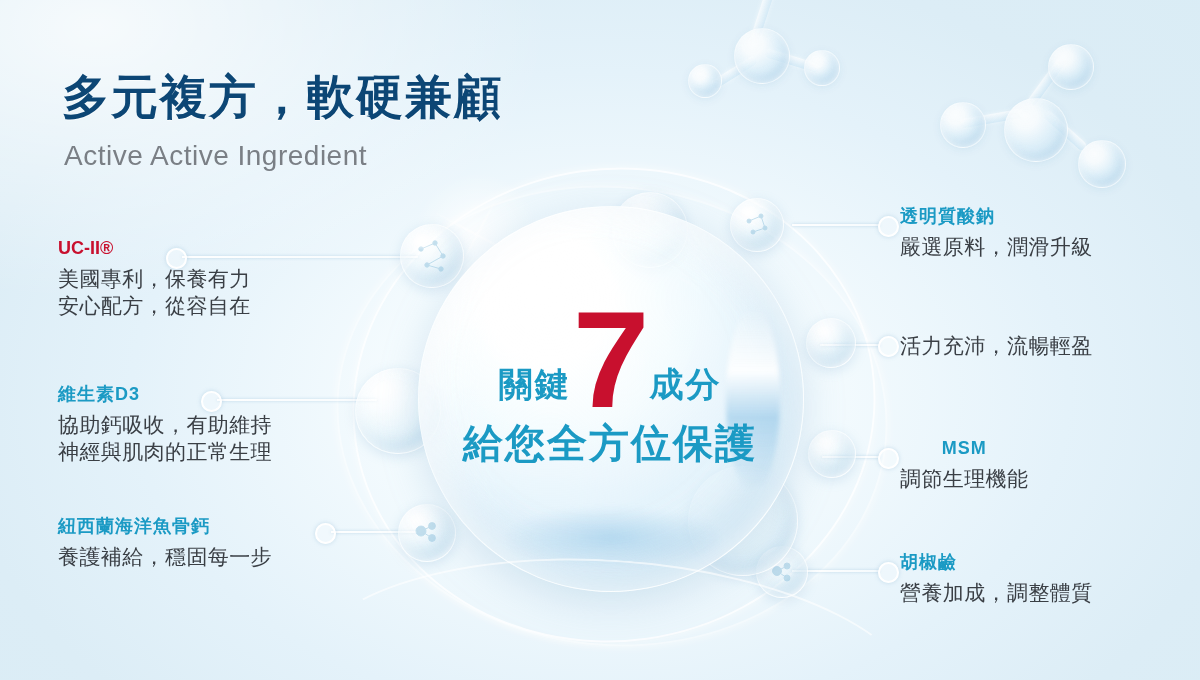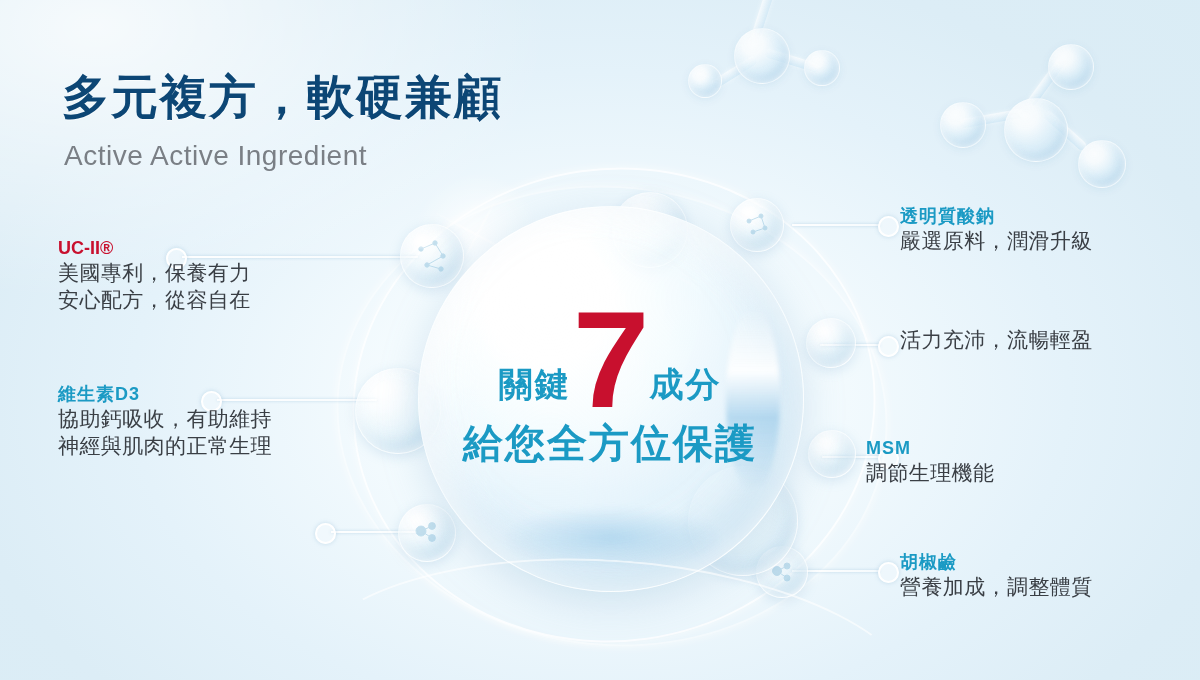"嚴選原料，潤滑升級" .ing .desc { margin-top: 0 -> 6px }
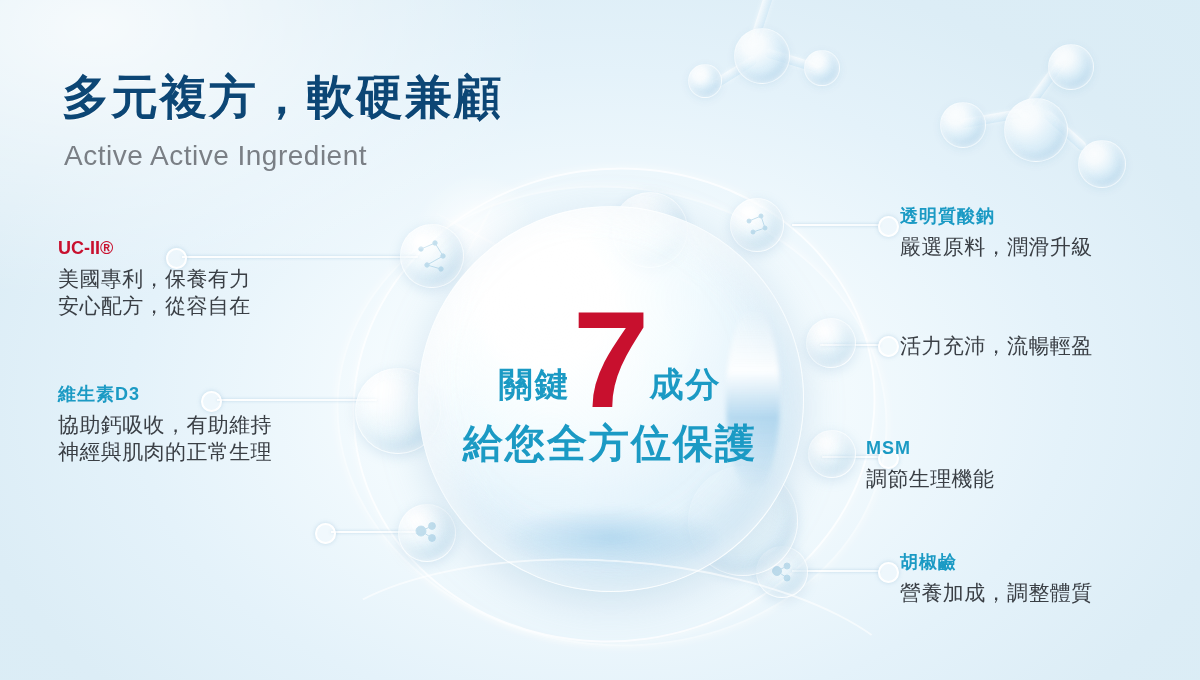"MSM" div.ing { left: 866px -> 900px; text-align: none -> center }
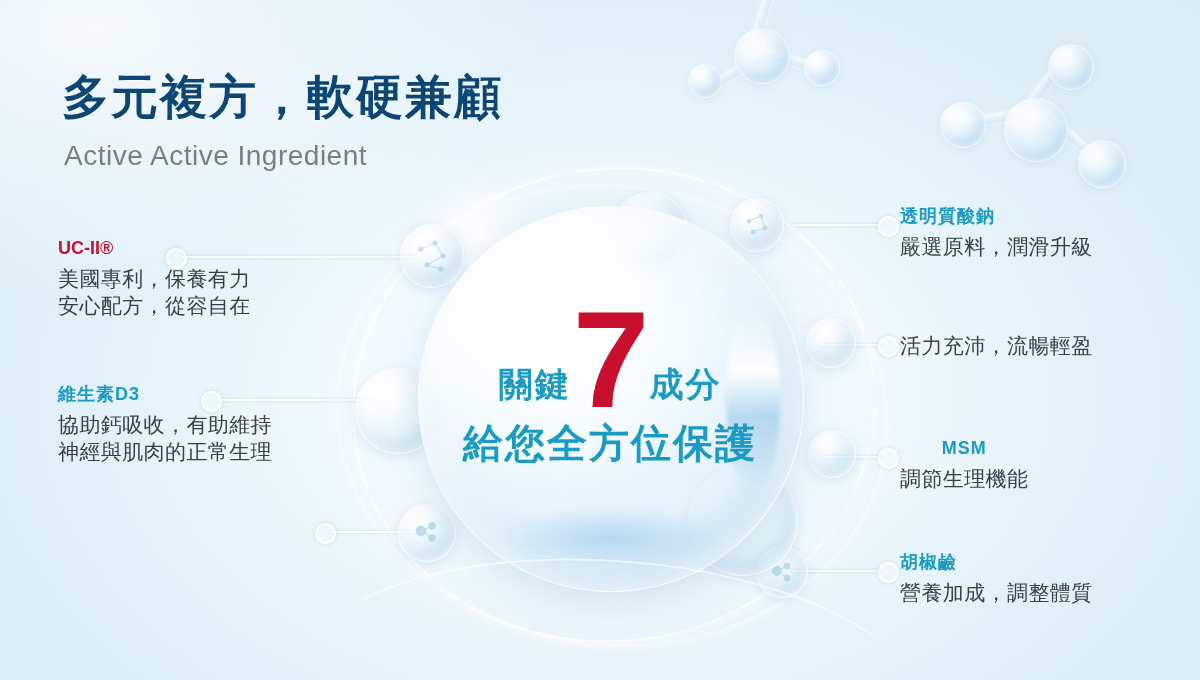"紐西蘭海洋魚骨鈣" div.ing { html: none -> <div> <div>紐西蘭海洋魚骨鈣</div> <div>養護補給，穩固每一步</div> </div> }
